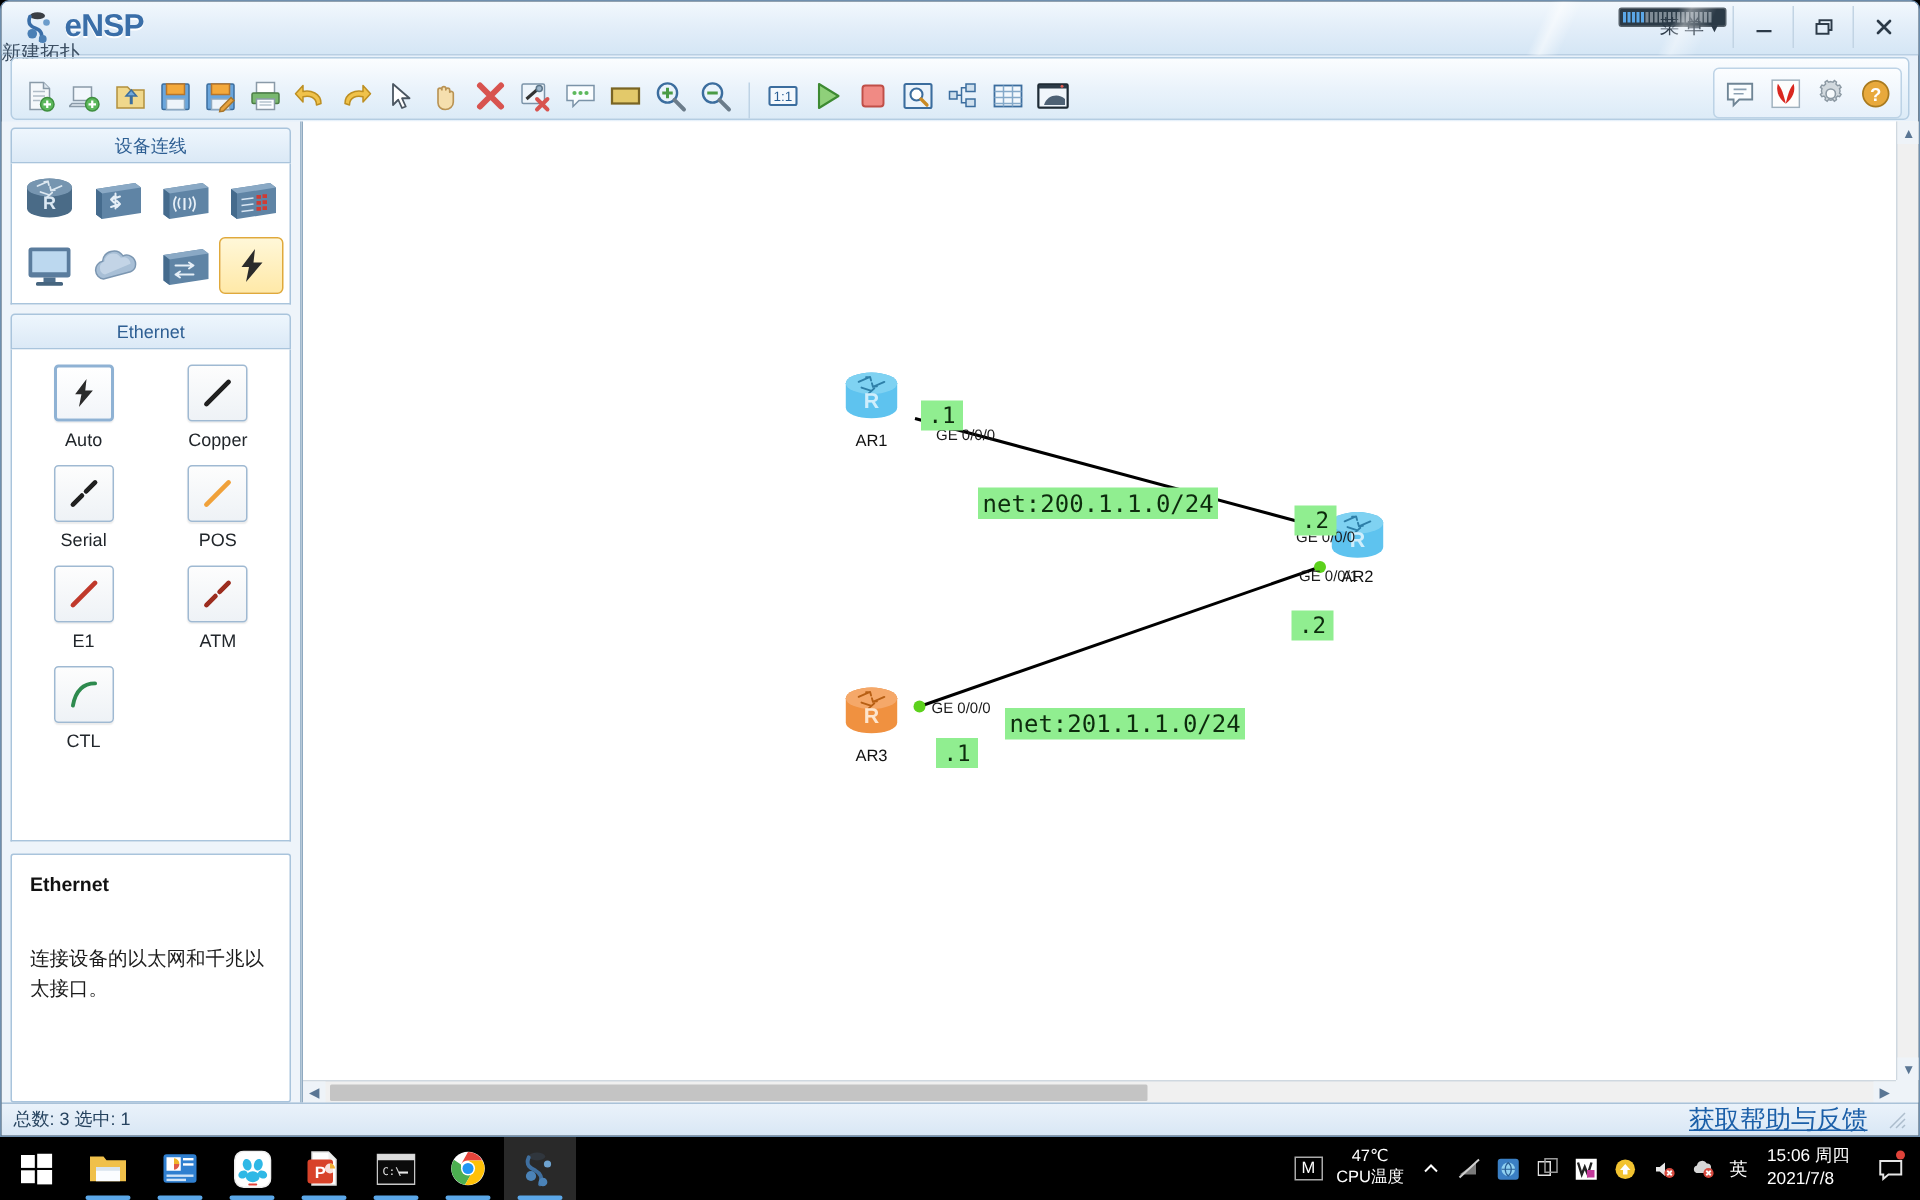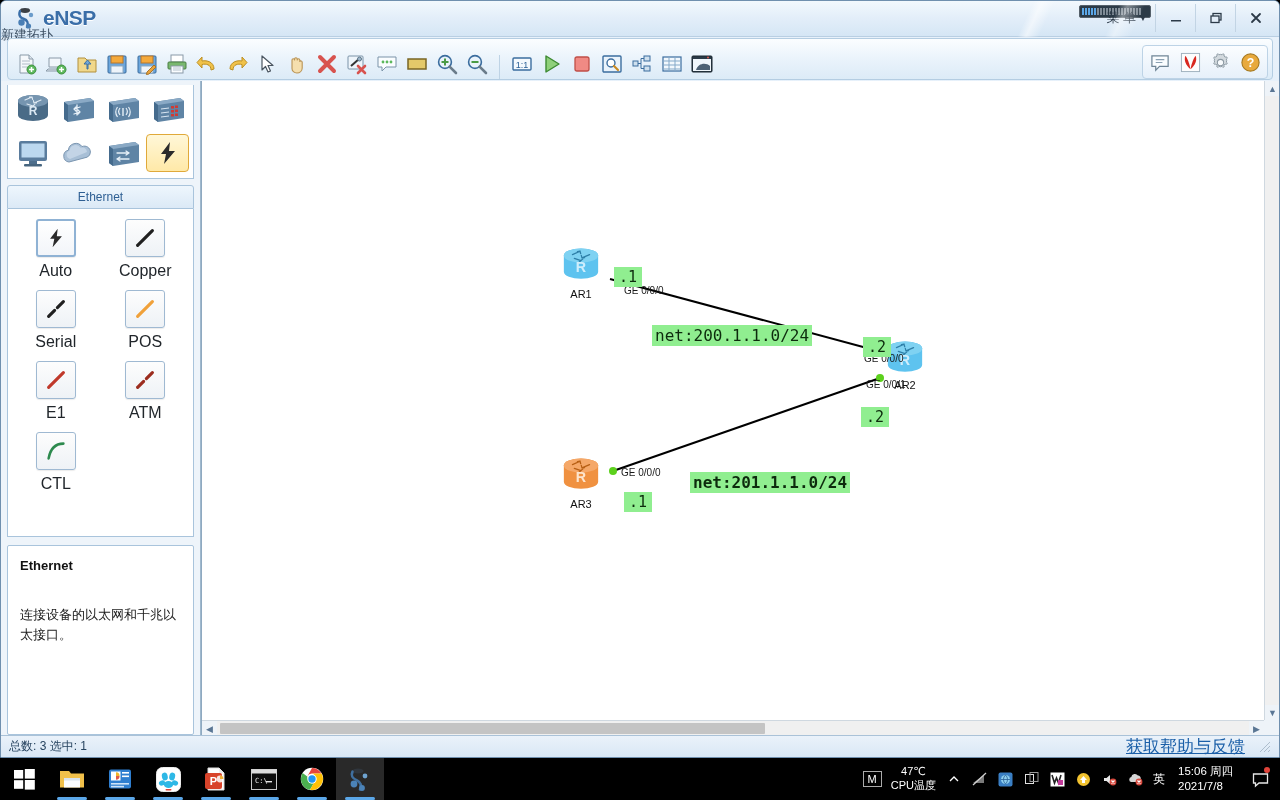"设备连线" div.panel-head { html: none -> <div> <span>设备连线</span> </div> }
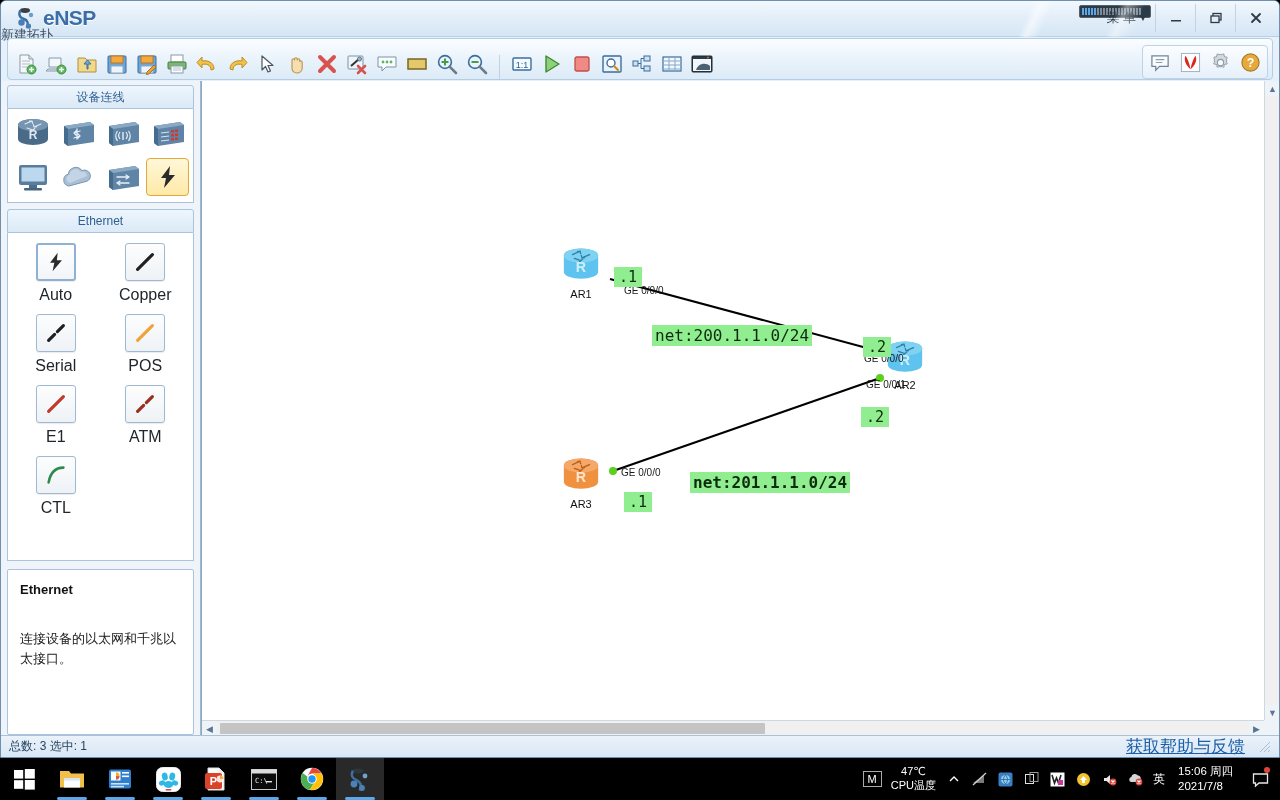"Auto" .link-label { font-size: 16px -> 12px }
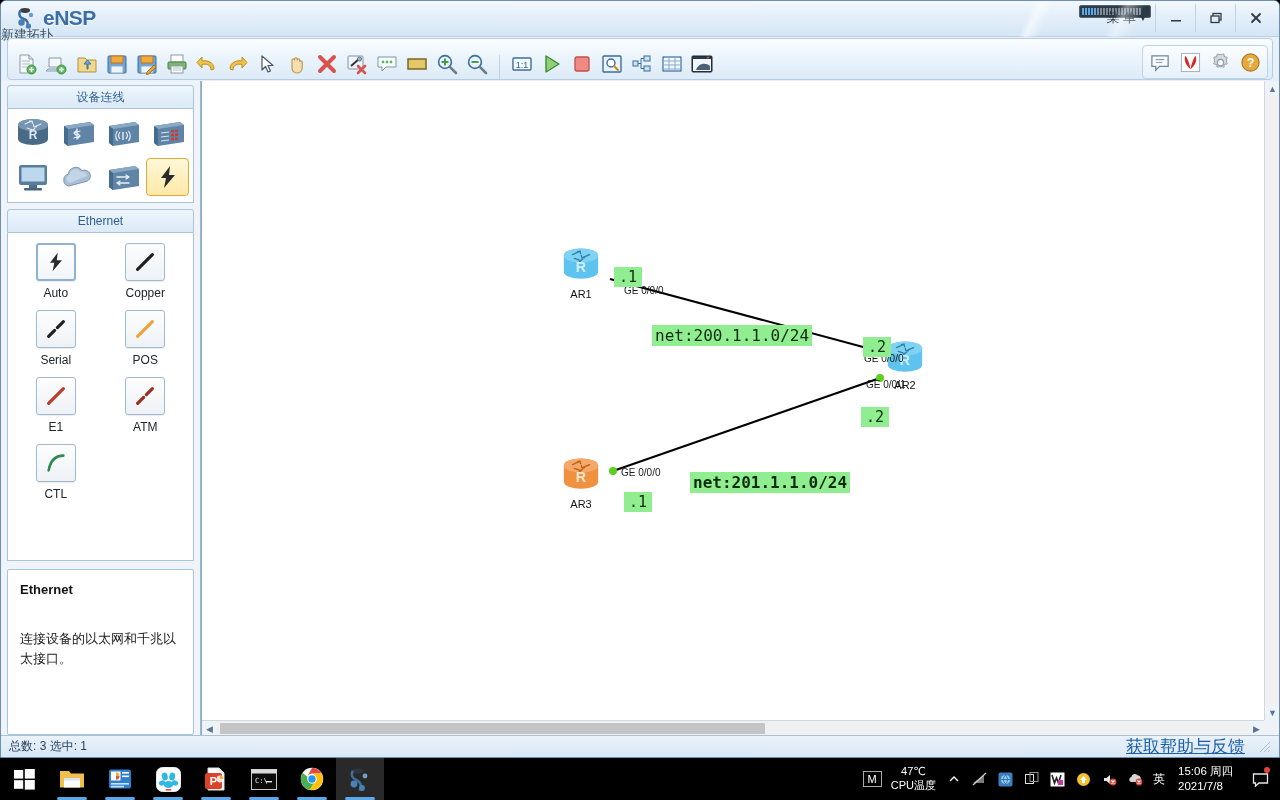"net:201.1.1.0/24" div.greenlabel { font-weight: bold -> none; left: 488px -> 468px }
